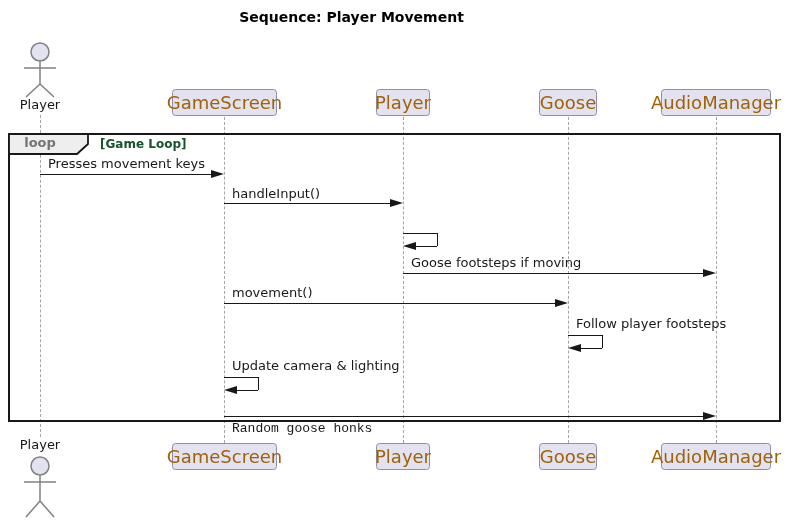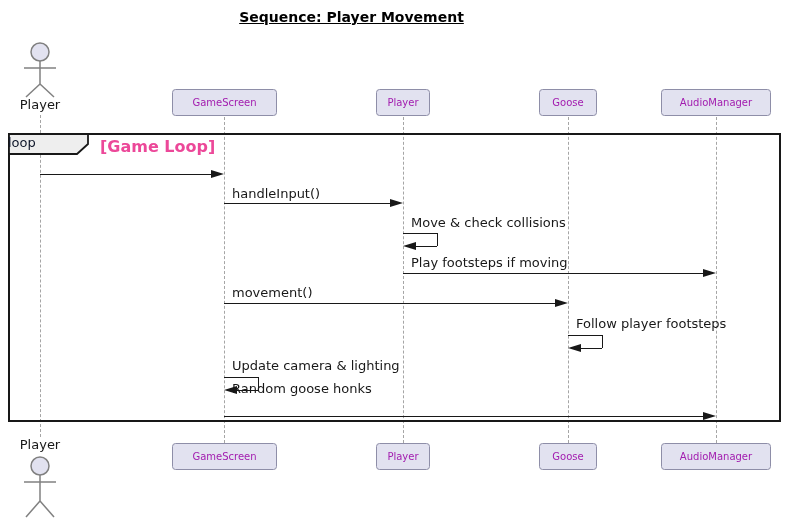"Sequence: Player Movement" .title { text-decoration: underline -> none }
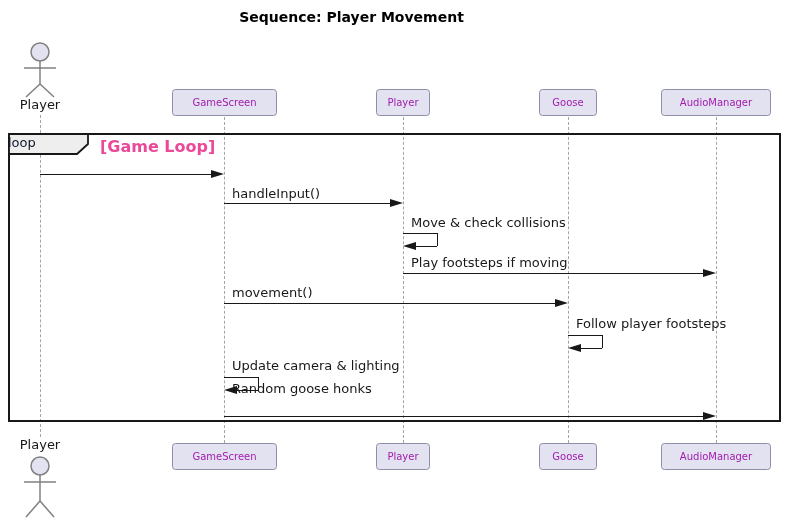"GameScreen" .pbox { color: #a21caf -> #a16207; font-size: 10px -> 18px }
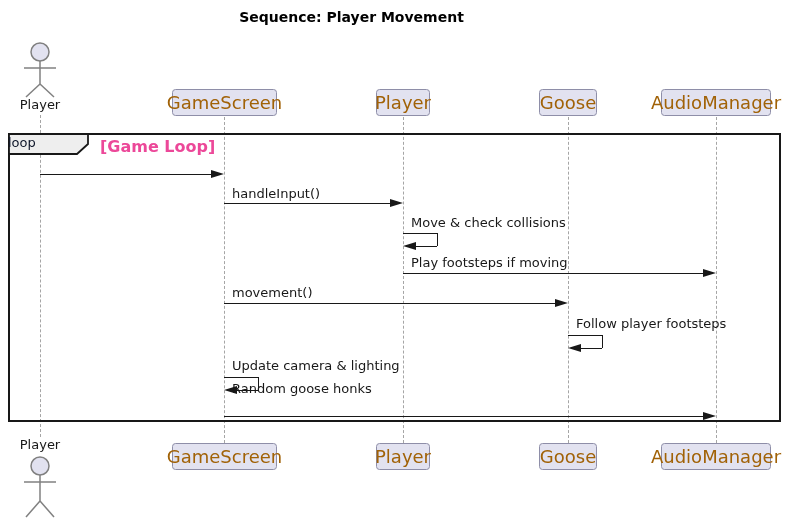"loop" .loop-keyword { color: #0f172a -> #737373; font-weight: normal -> bold; text-align: left -> center }
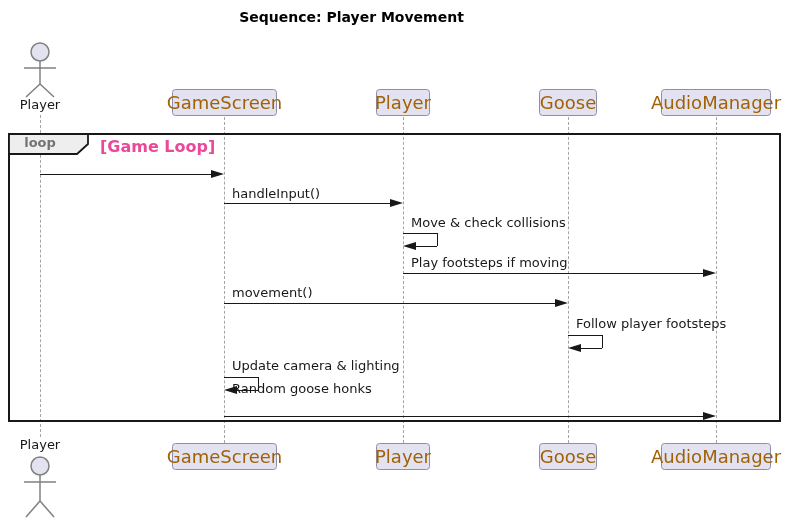"[Game Loop]" .loop-cond { color: #ec4899 -> #14532d; font-size: 16px -> 12px }
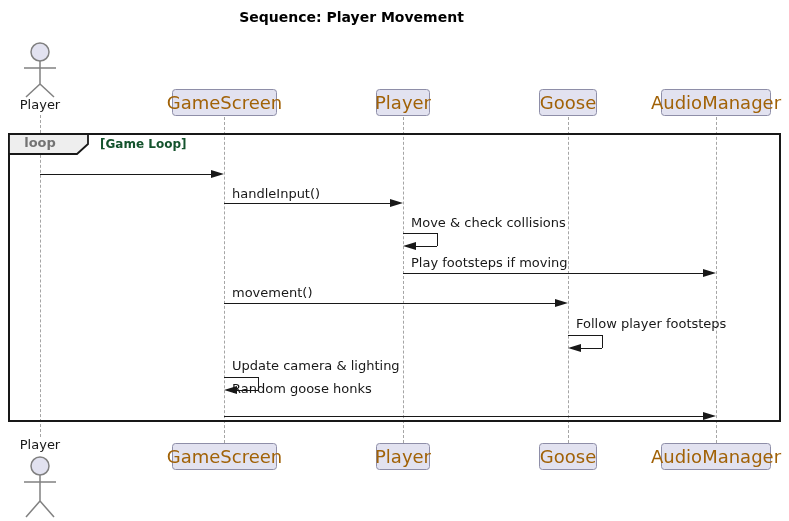"Presses movement keys" div.mlabel { html: none -> <div>Presses movement keys</div> }
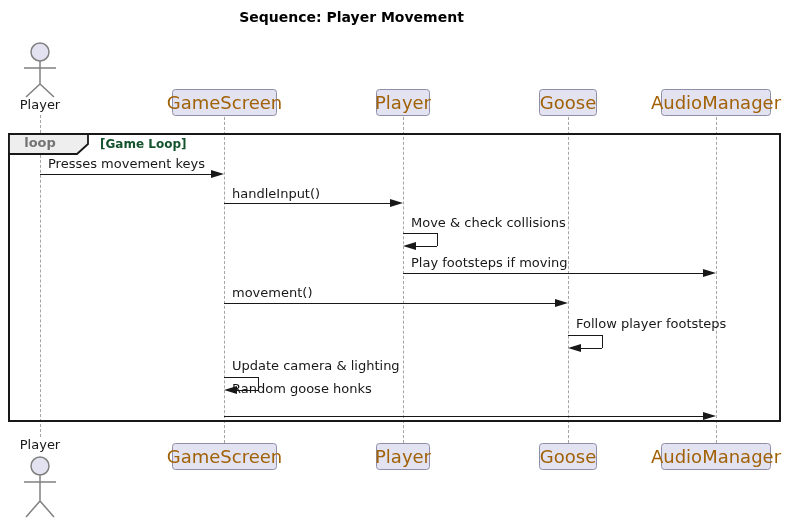"Move & check collisions" div.mlabel { html: <div>Move &amp; check collisions</div> -> none }
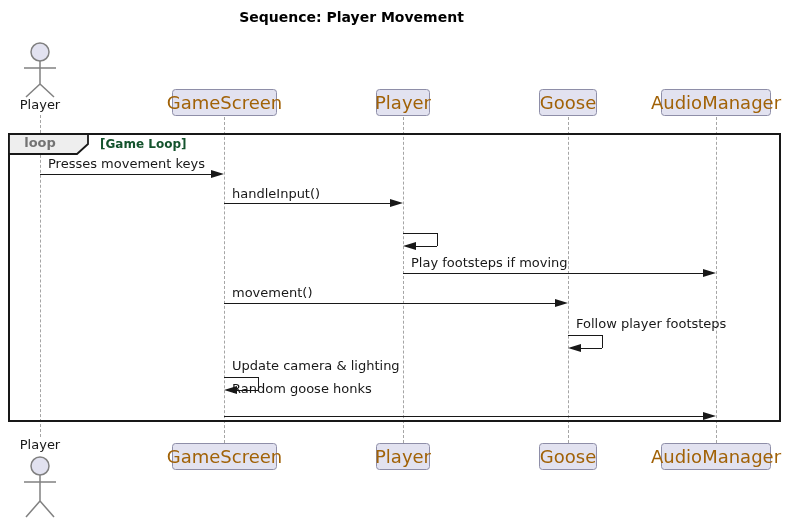"Play footsteps if moving" div.mlabel { text: Play -> Goose }
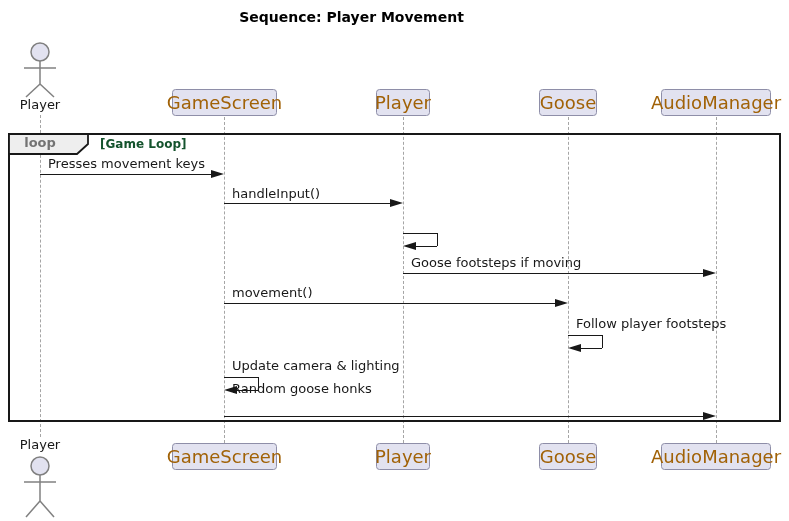"Random goose honks" div.mlabel { font-family: none -> Liberation Mono, monospace; top: 381px -> 421px }
